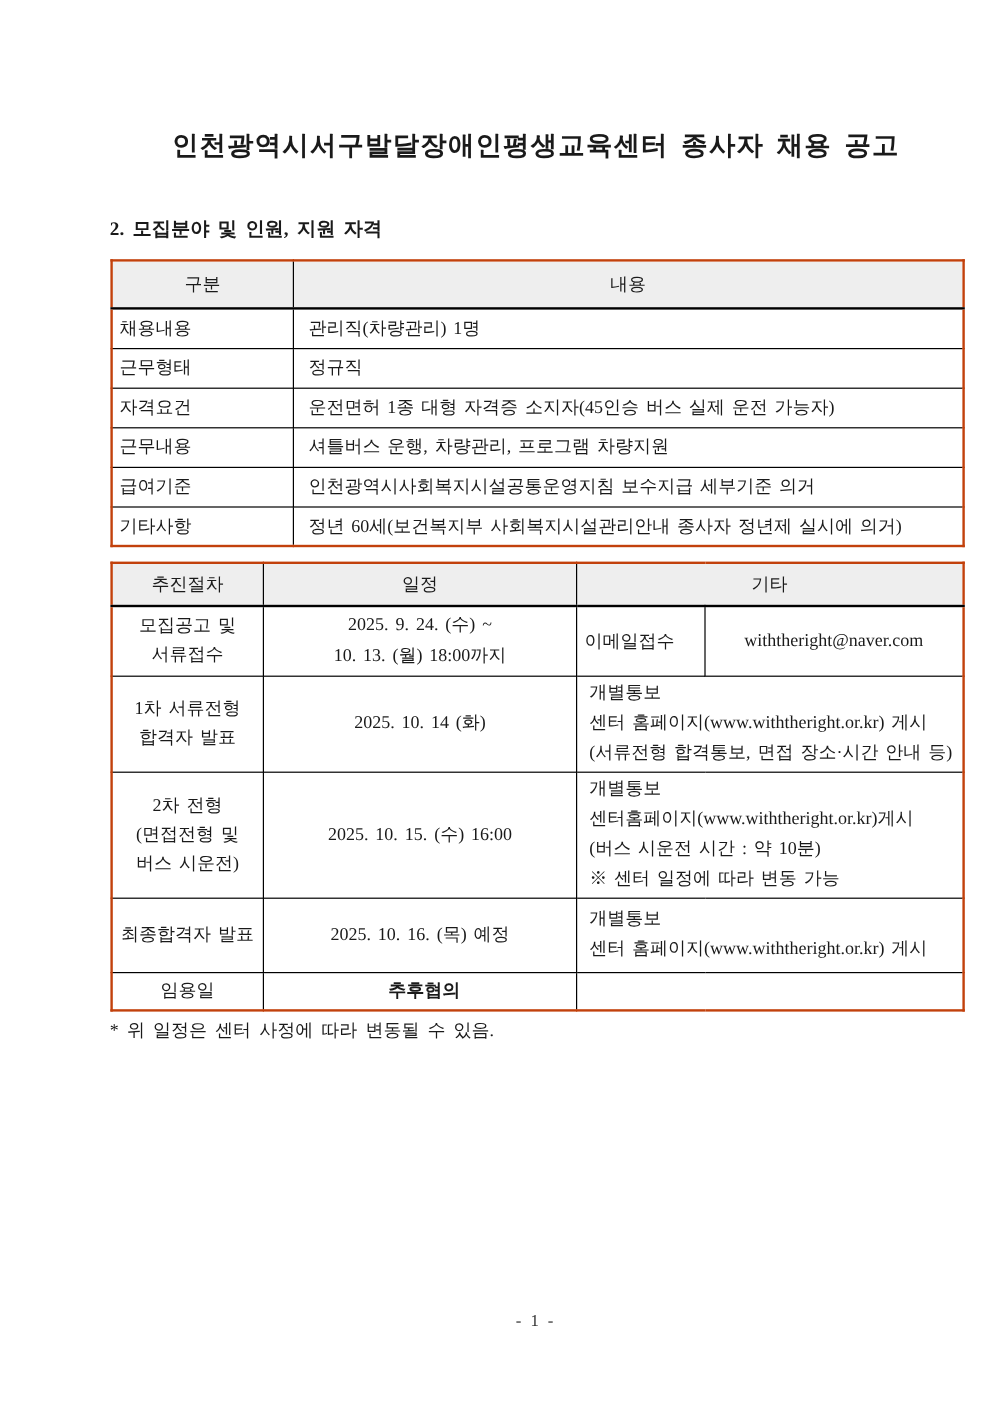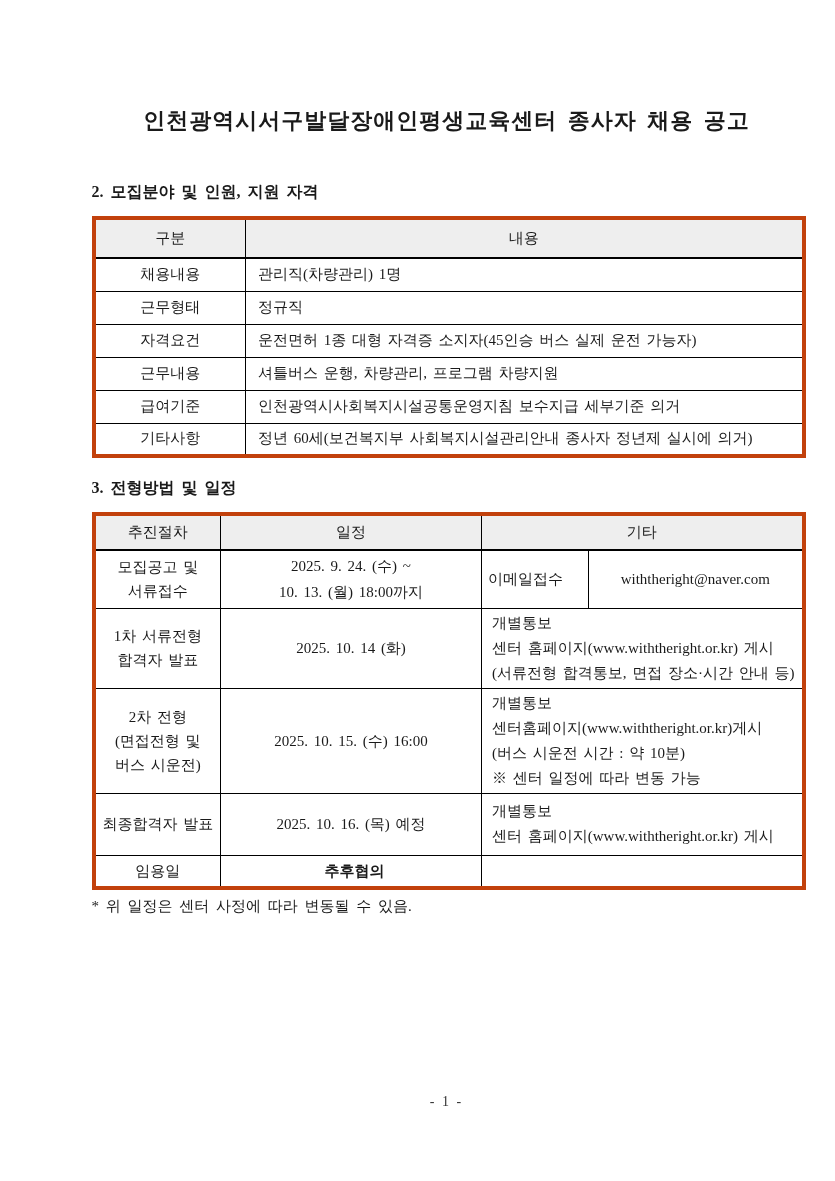"구분" table { border: 4px solid #c2410c -> 2px solid #c2410c }
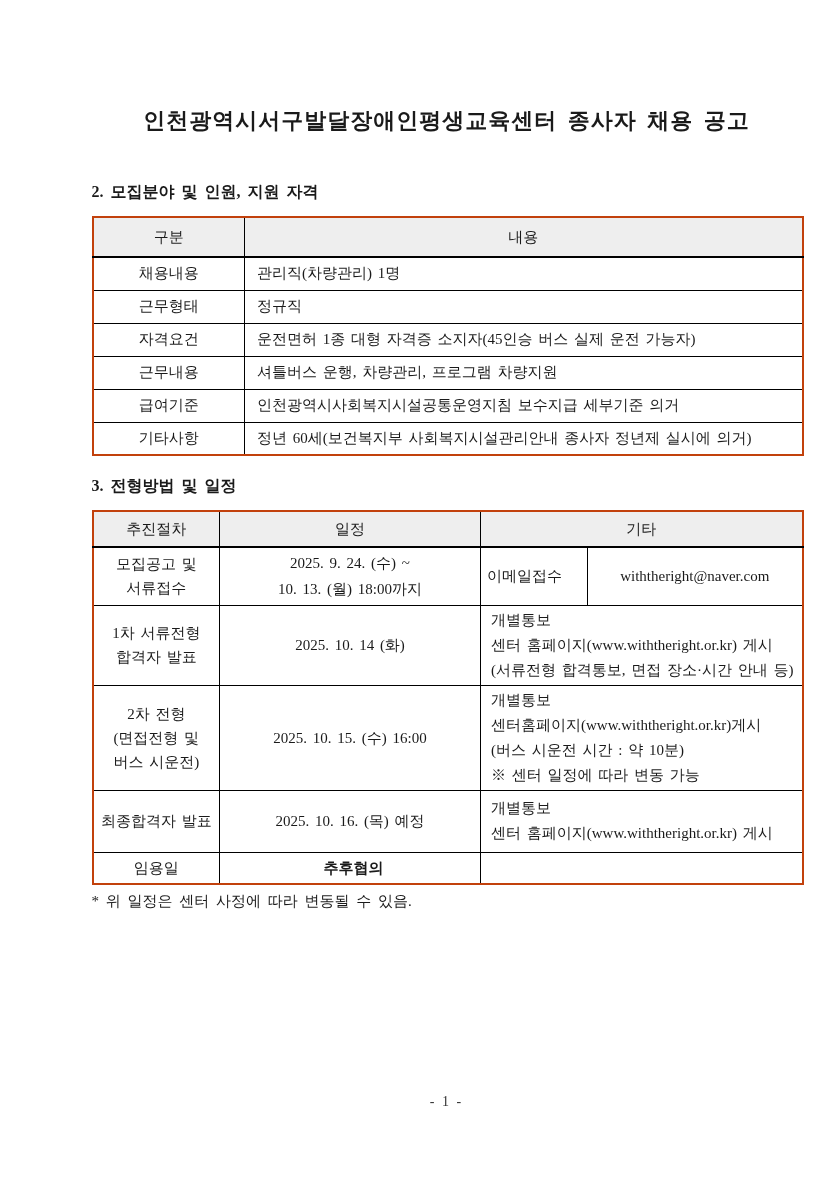"채용내용" #recruit-table td.label { text-align: center -> none }
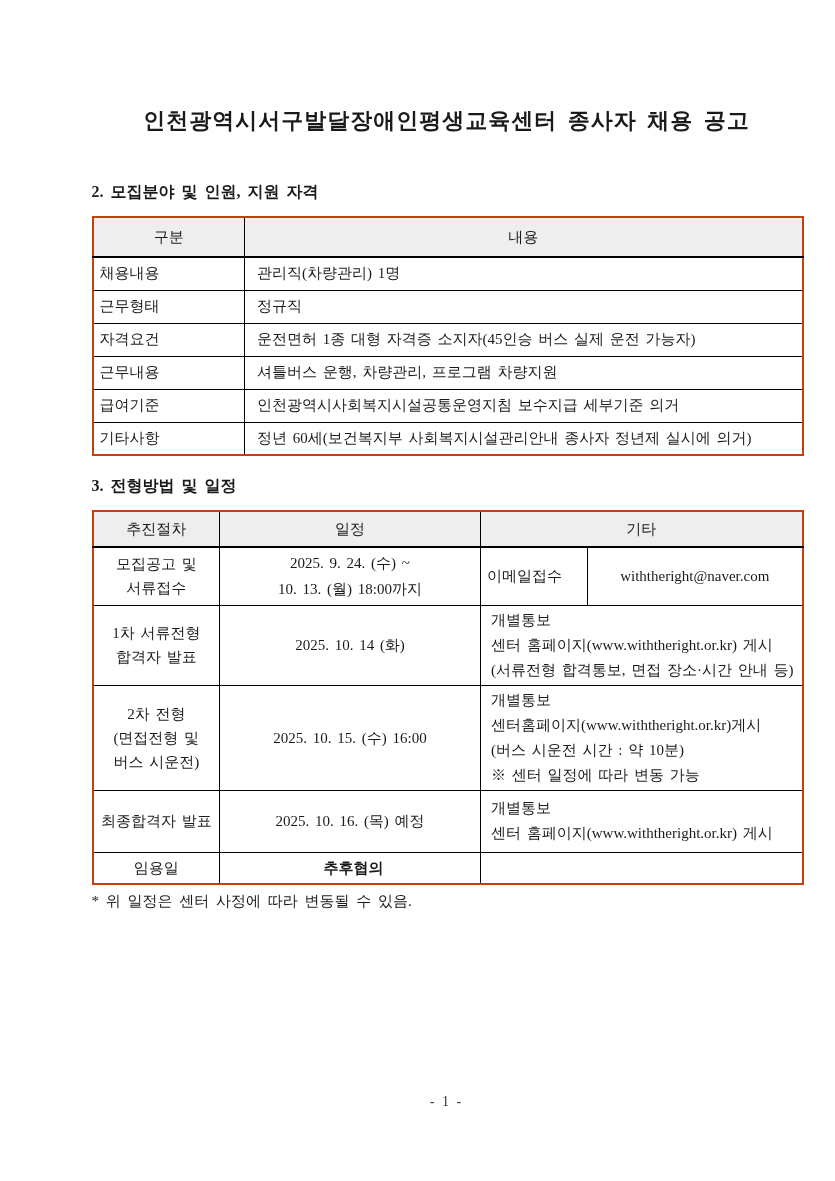"3. 전형방법 및 일정" div.section-heading { html: <div>3. 전형방법 및 일정</div> -> none }
